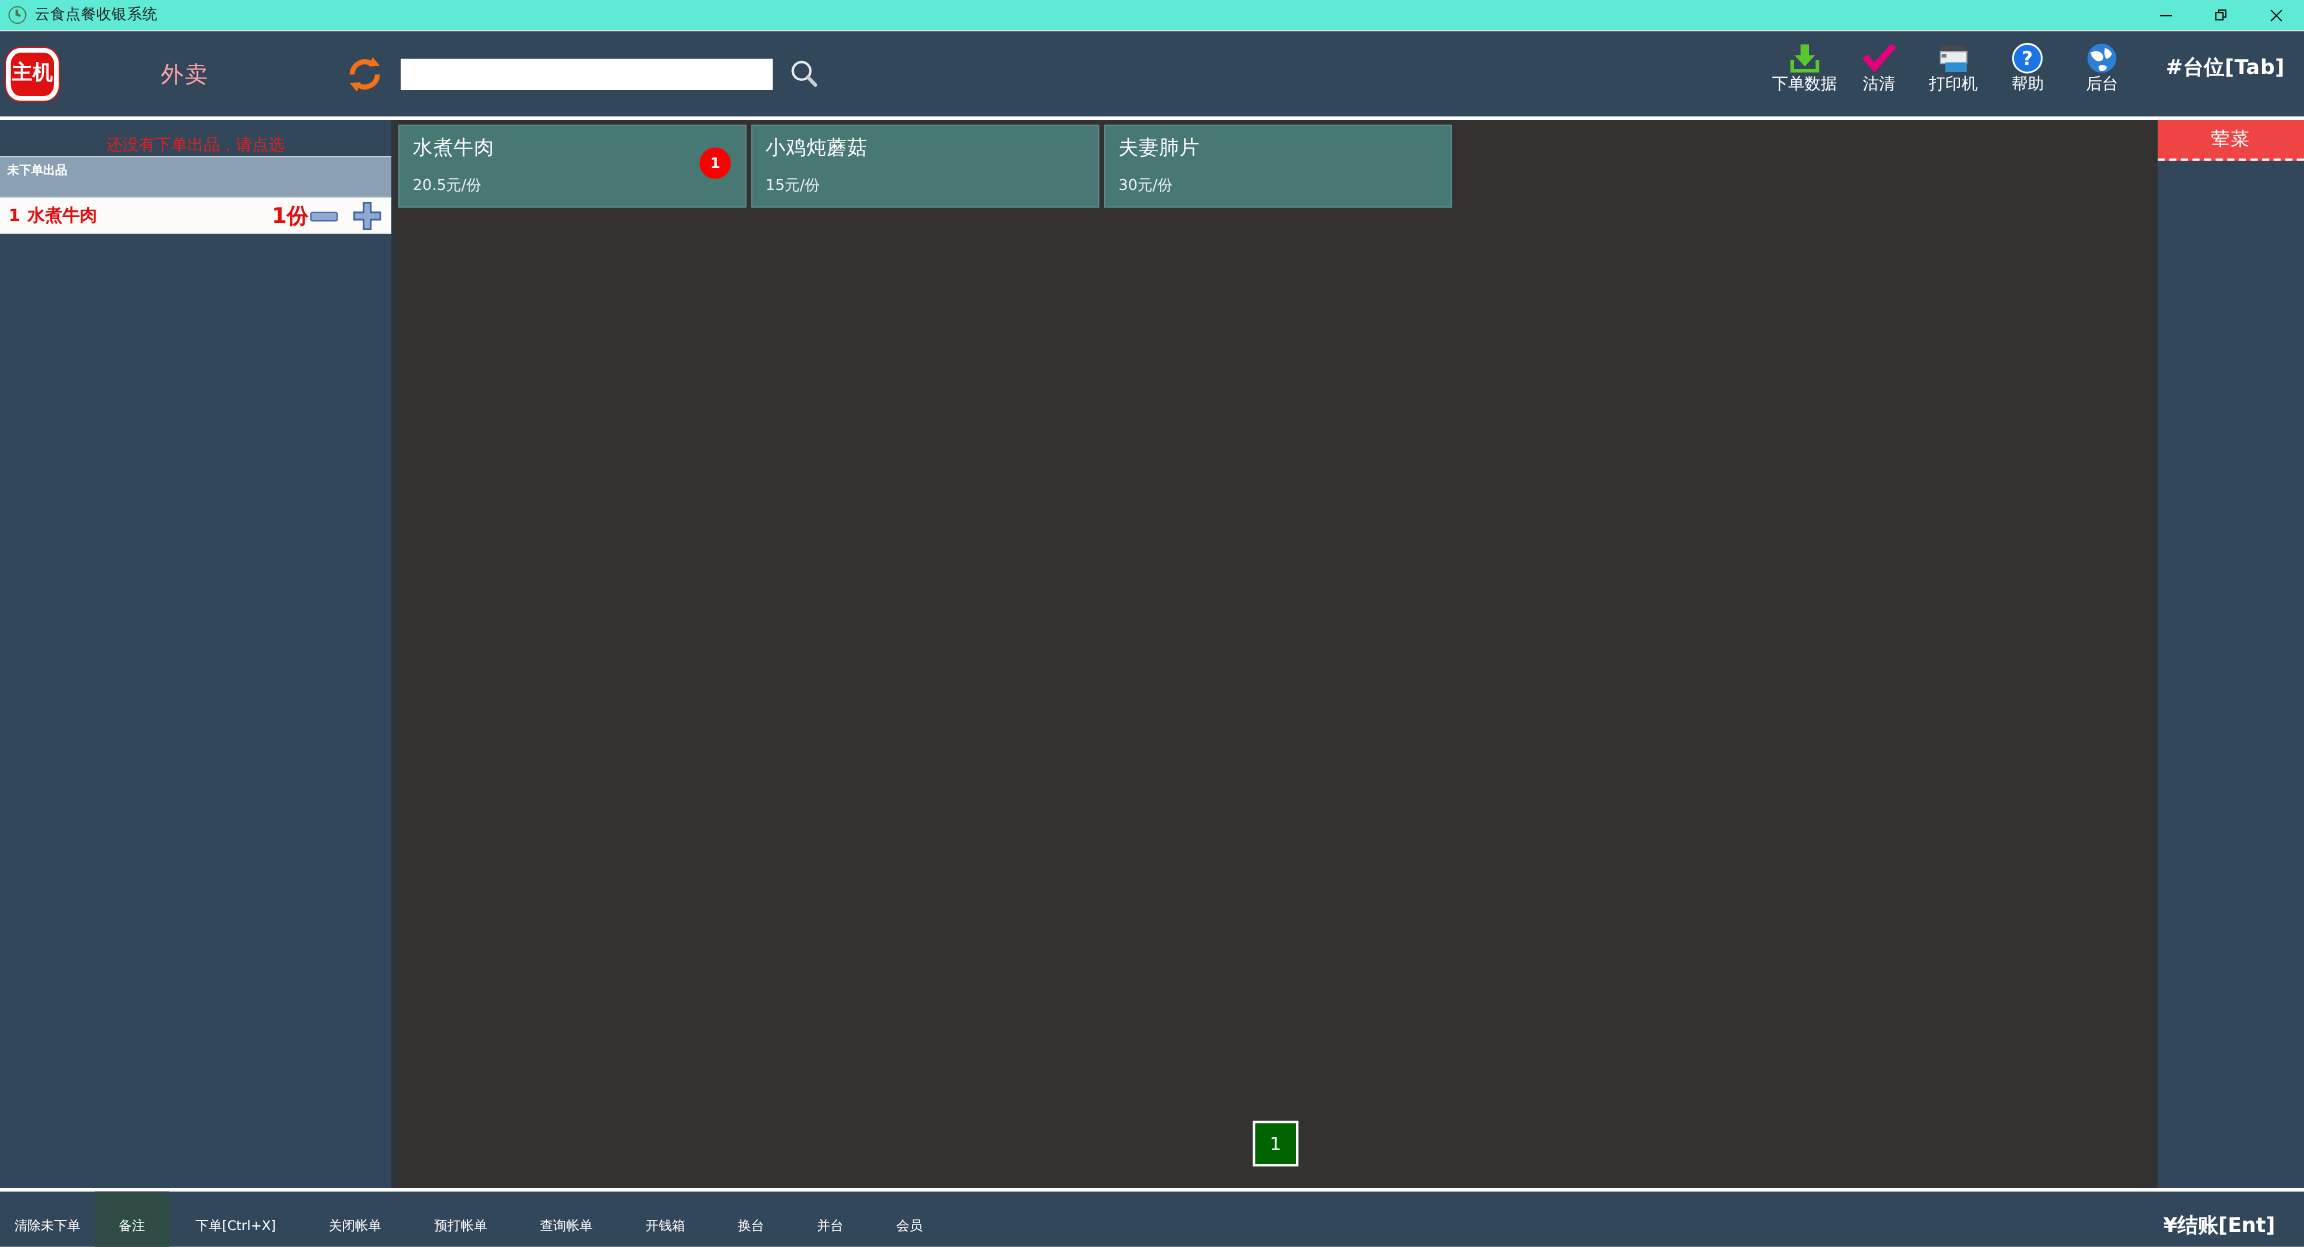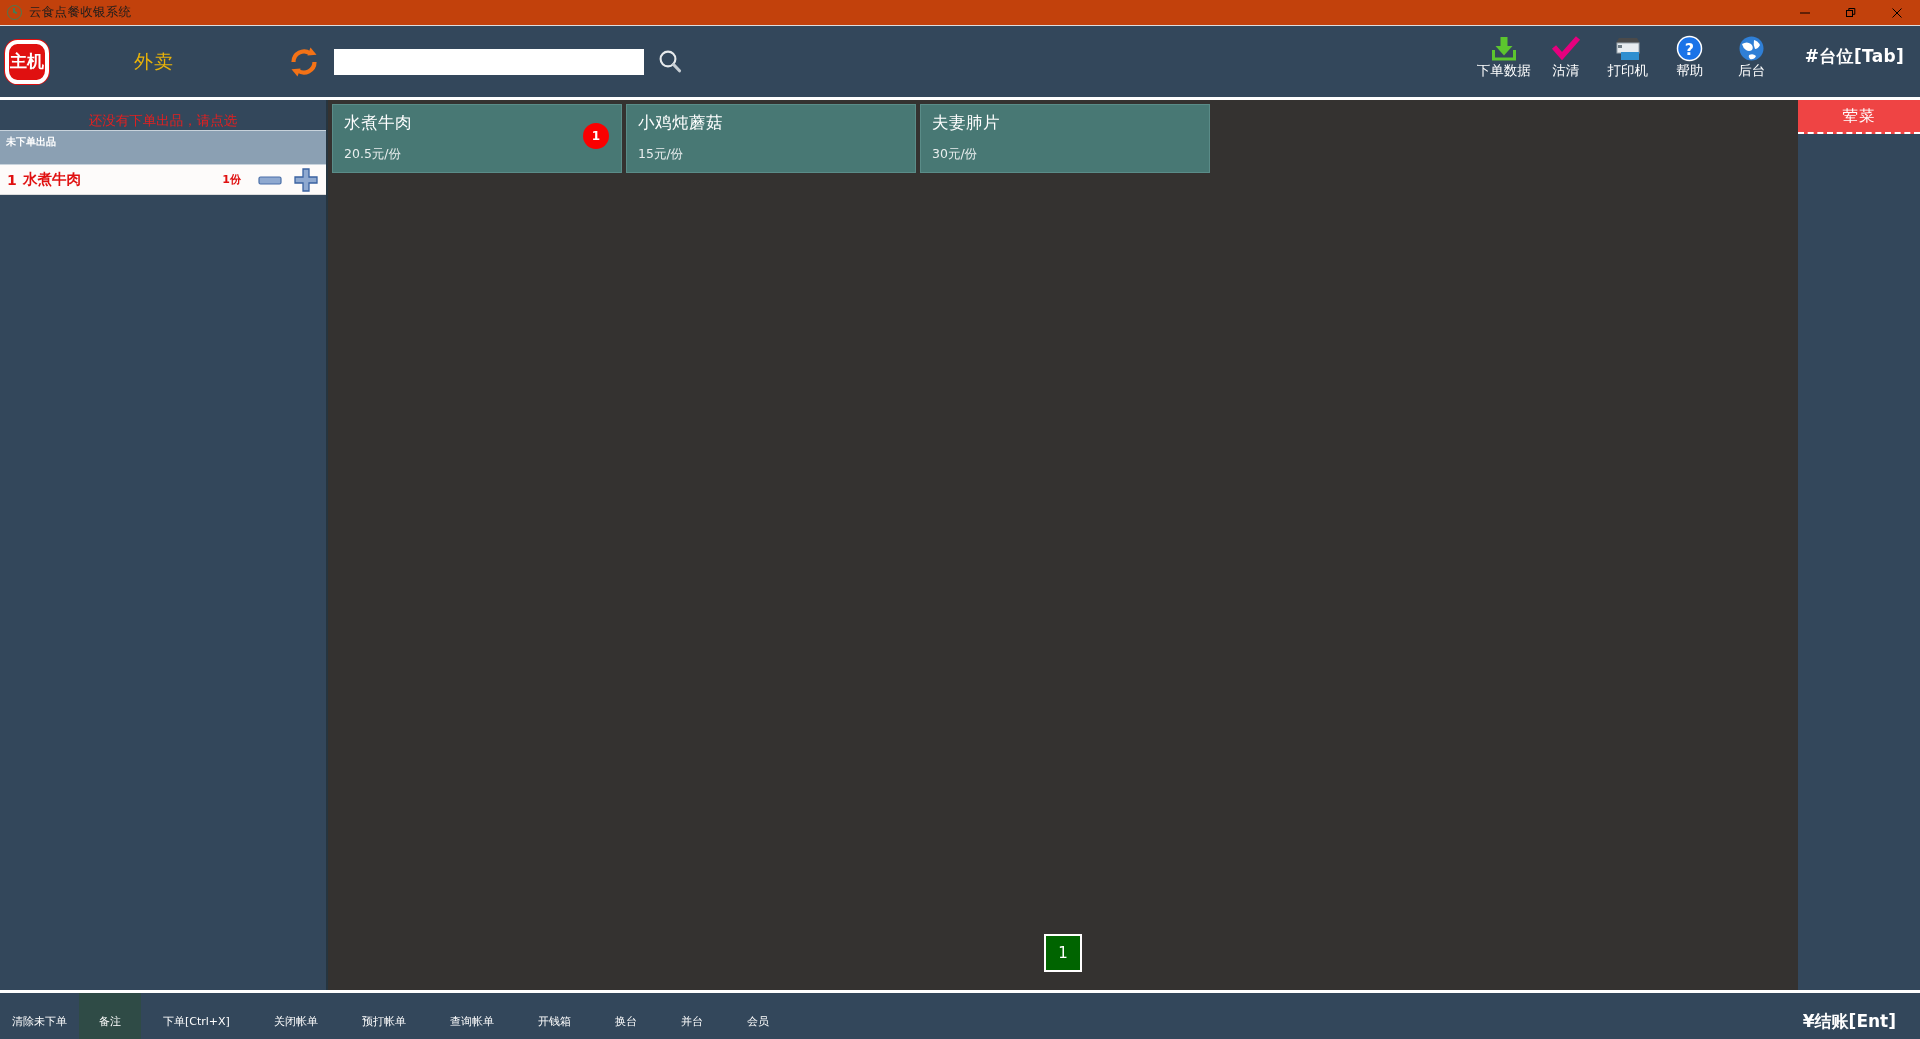"云食点餐收银系统" #titlebar { background: #c2410c -> #5eead4 }
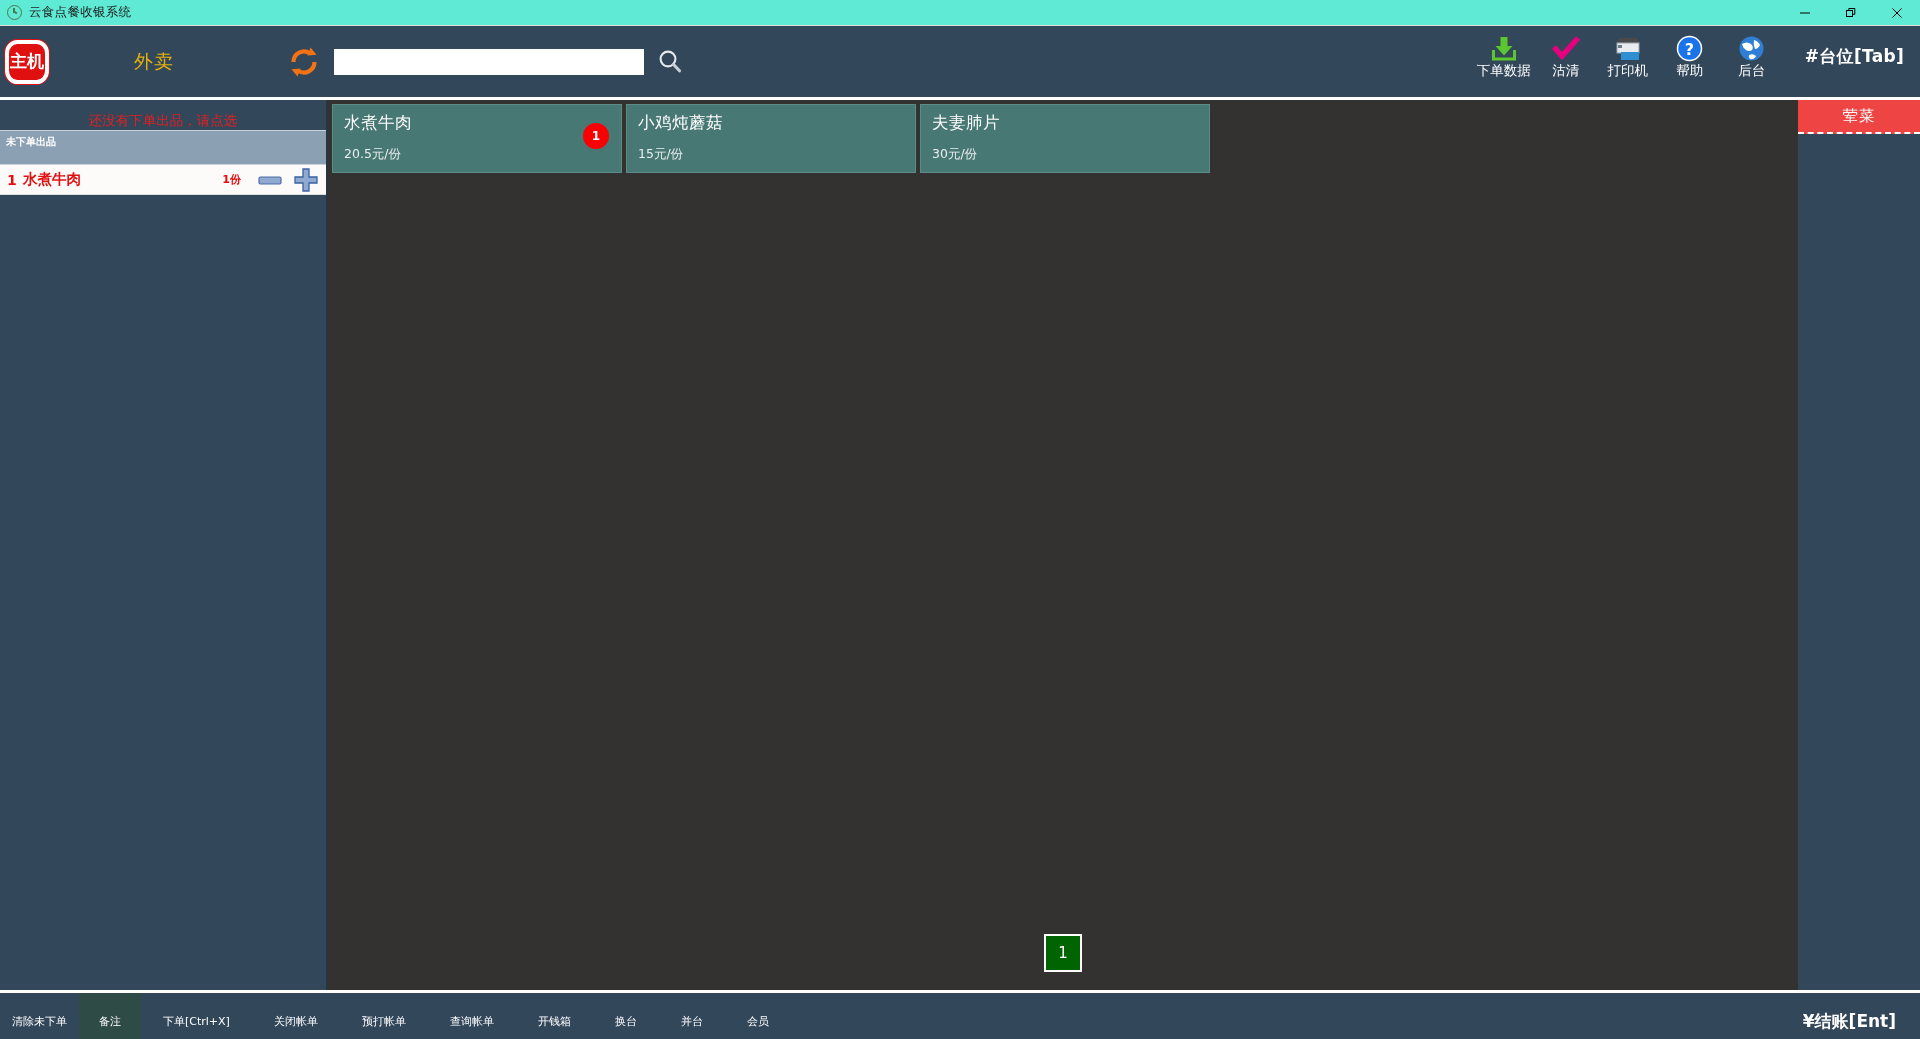"外卖" .takeout-label { color: #eab308 -> #fca5a5 }
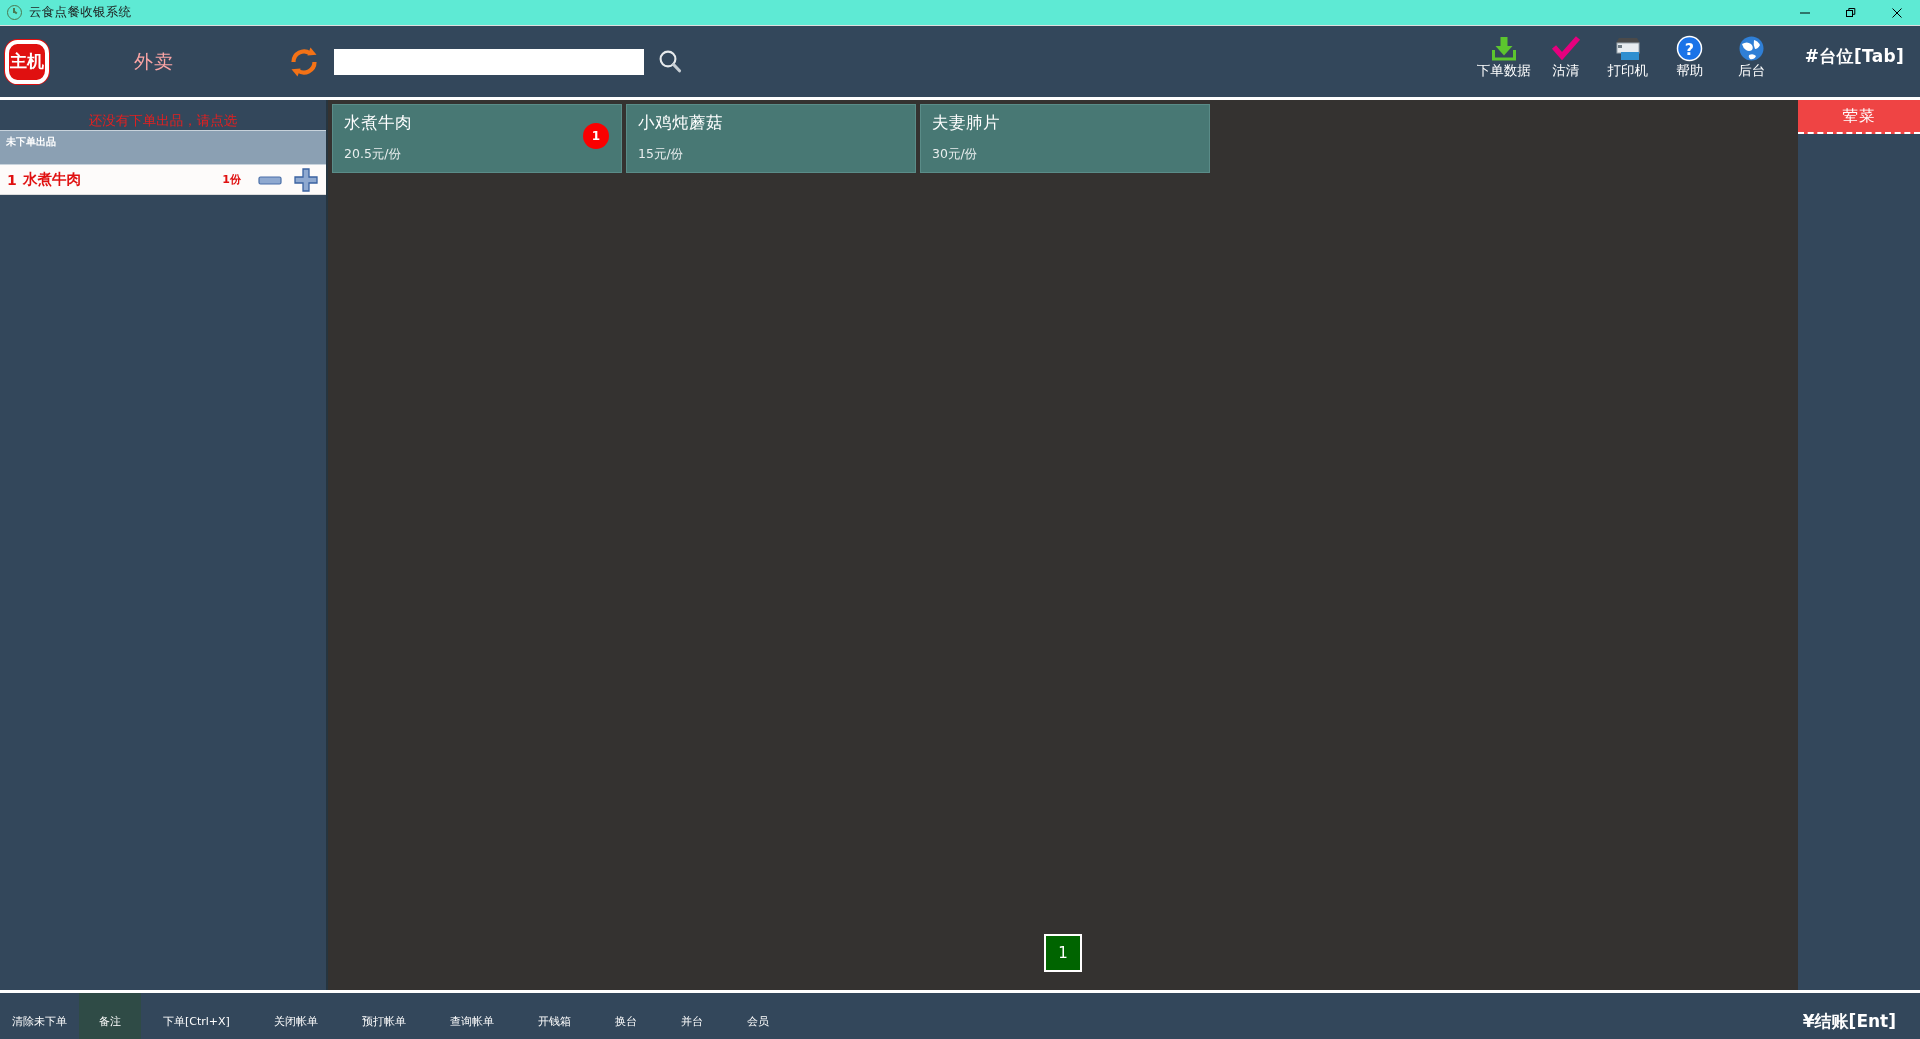"1份" .order-row .qty { font-size: 11px -> 18px; margin-right: 16px -> none }
